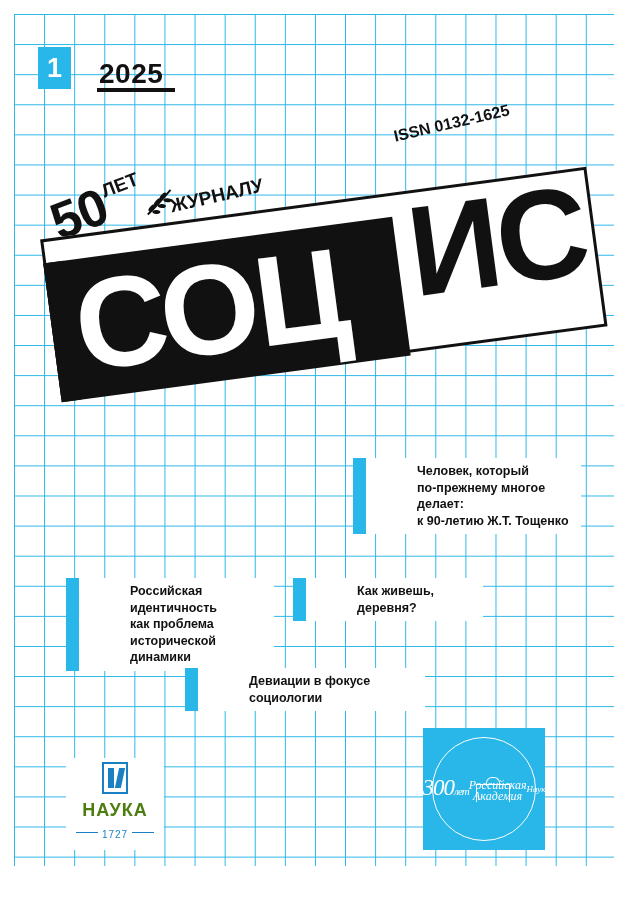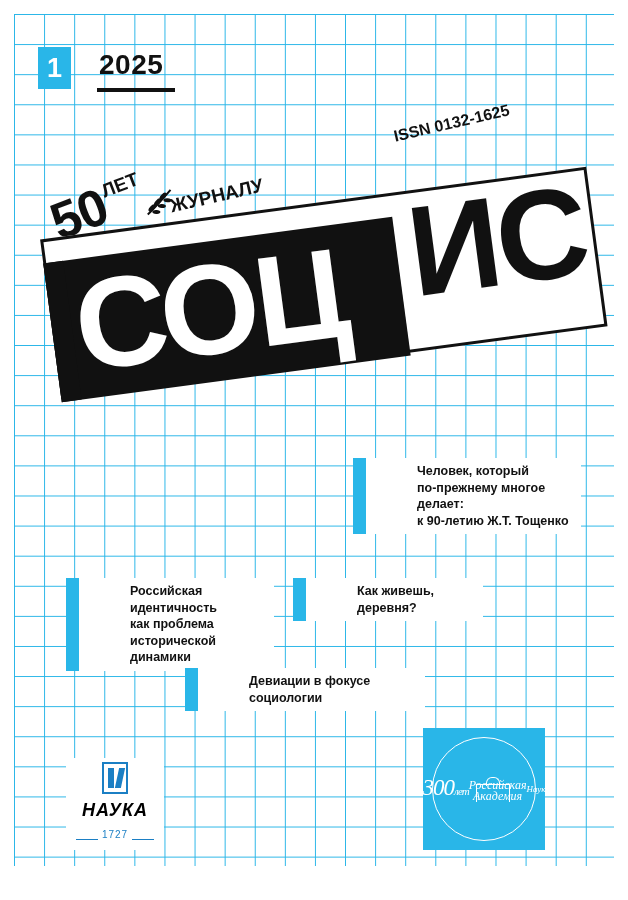"2025" .year { top: 49px -> 58px }
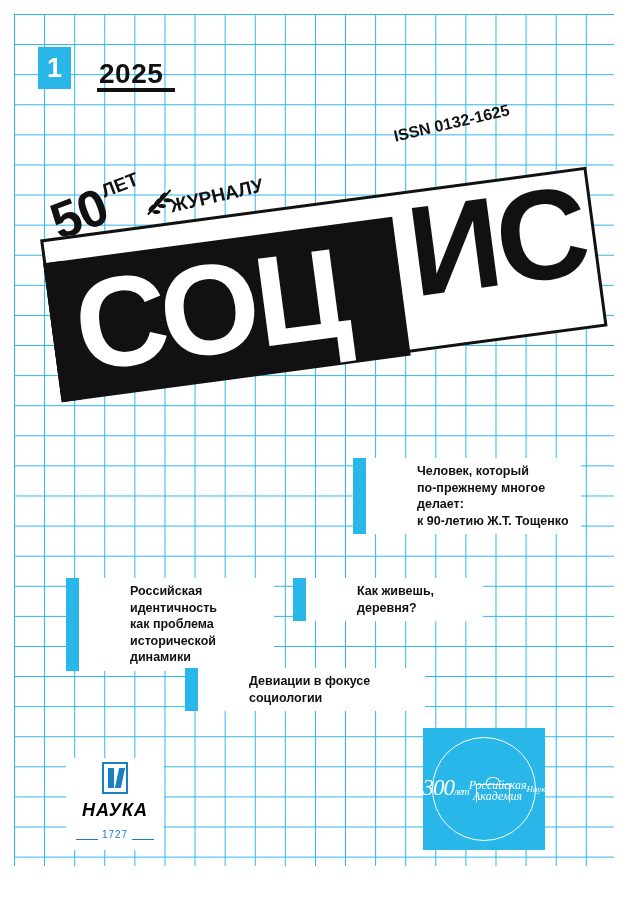"НАУКА" .nauka .word { color: #000000 -> #4d7c0f; font-style: italic -> none }
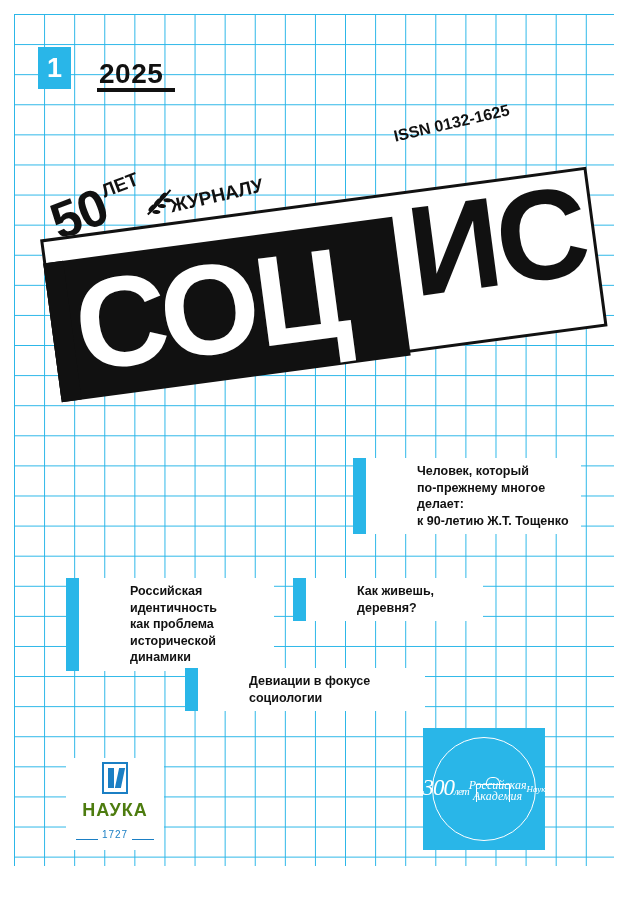"1727" .nauka .rule-row { align-items: flex-end -> center }
